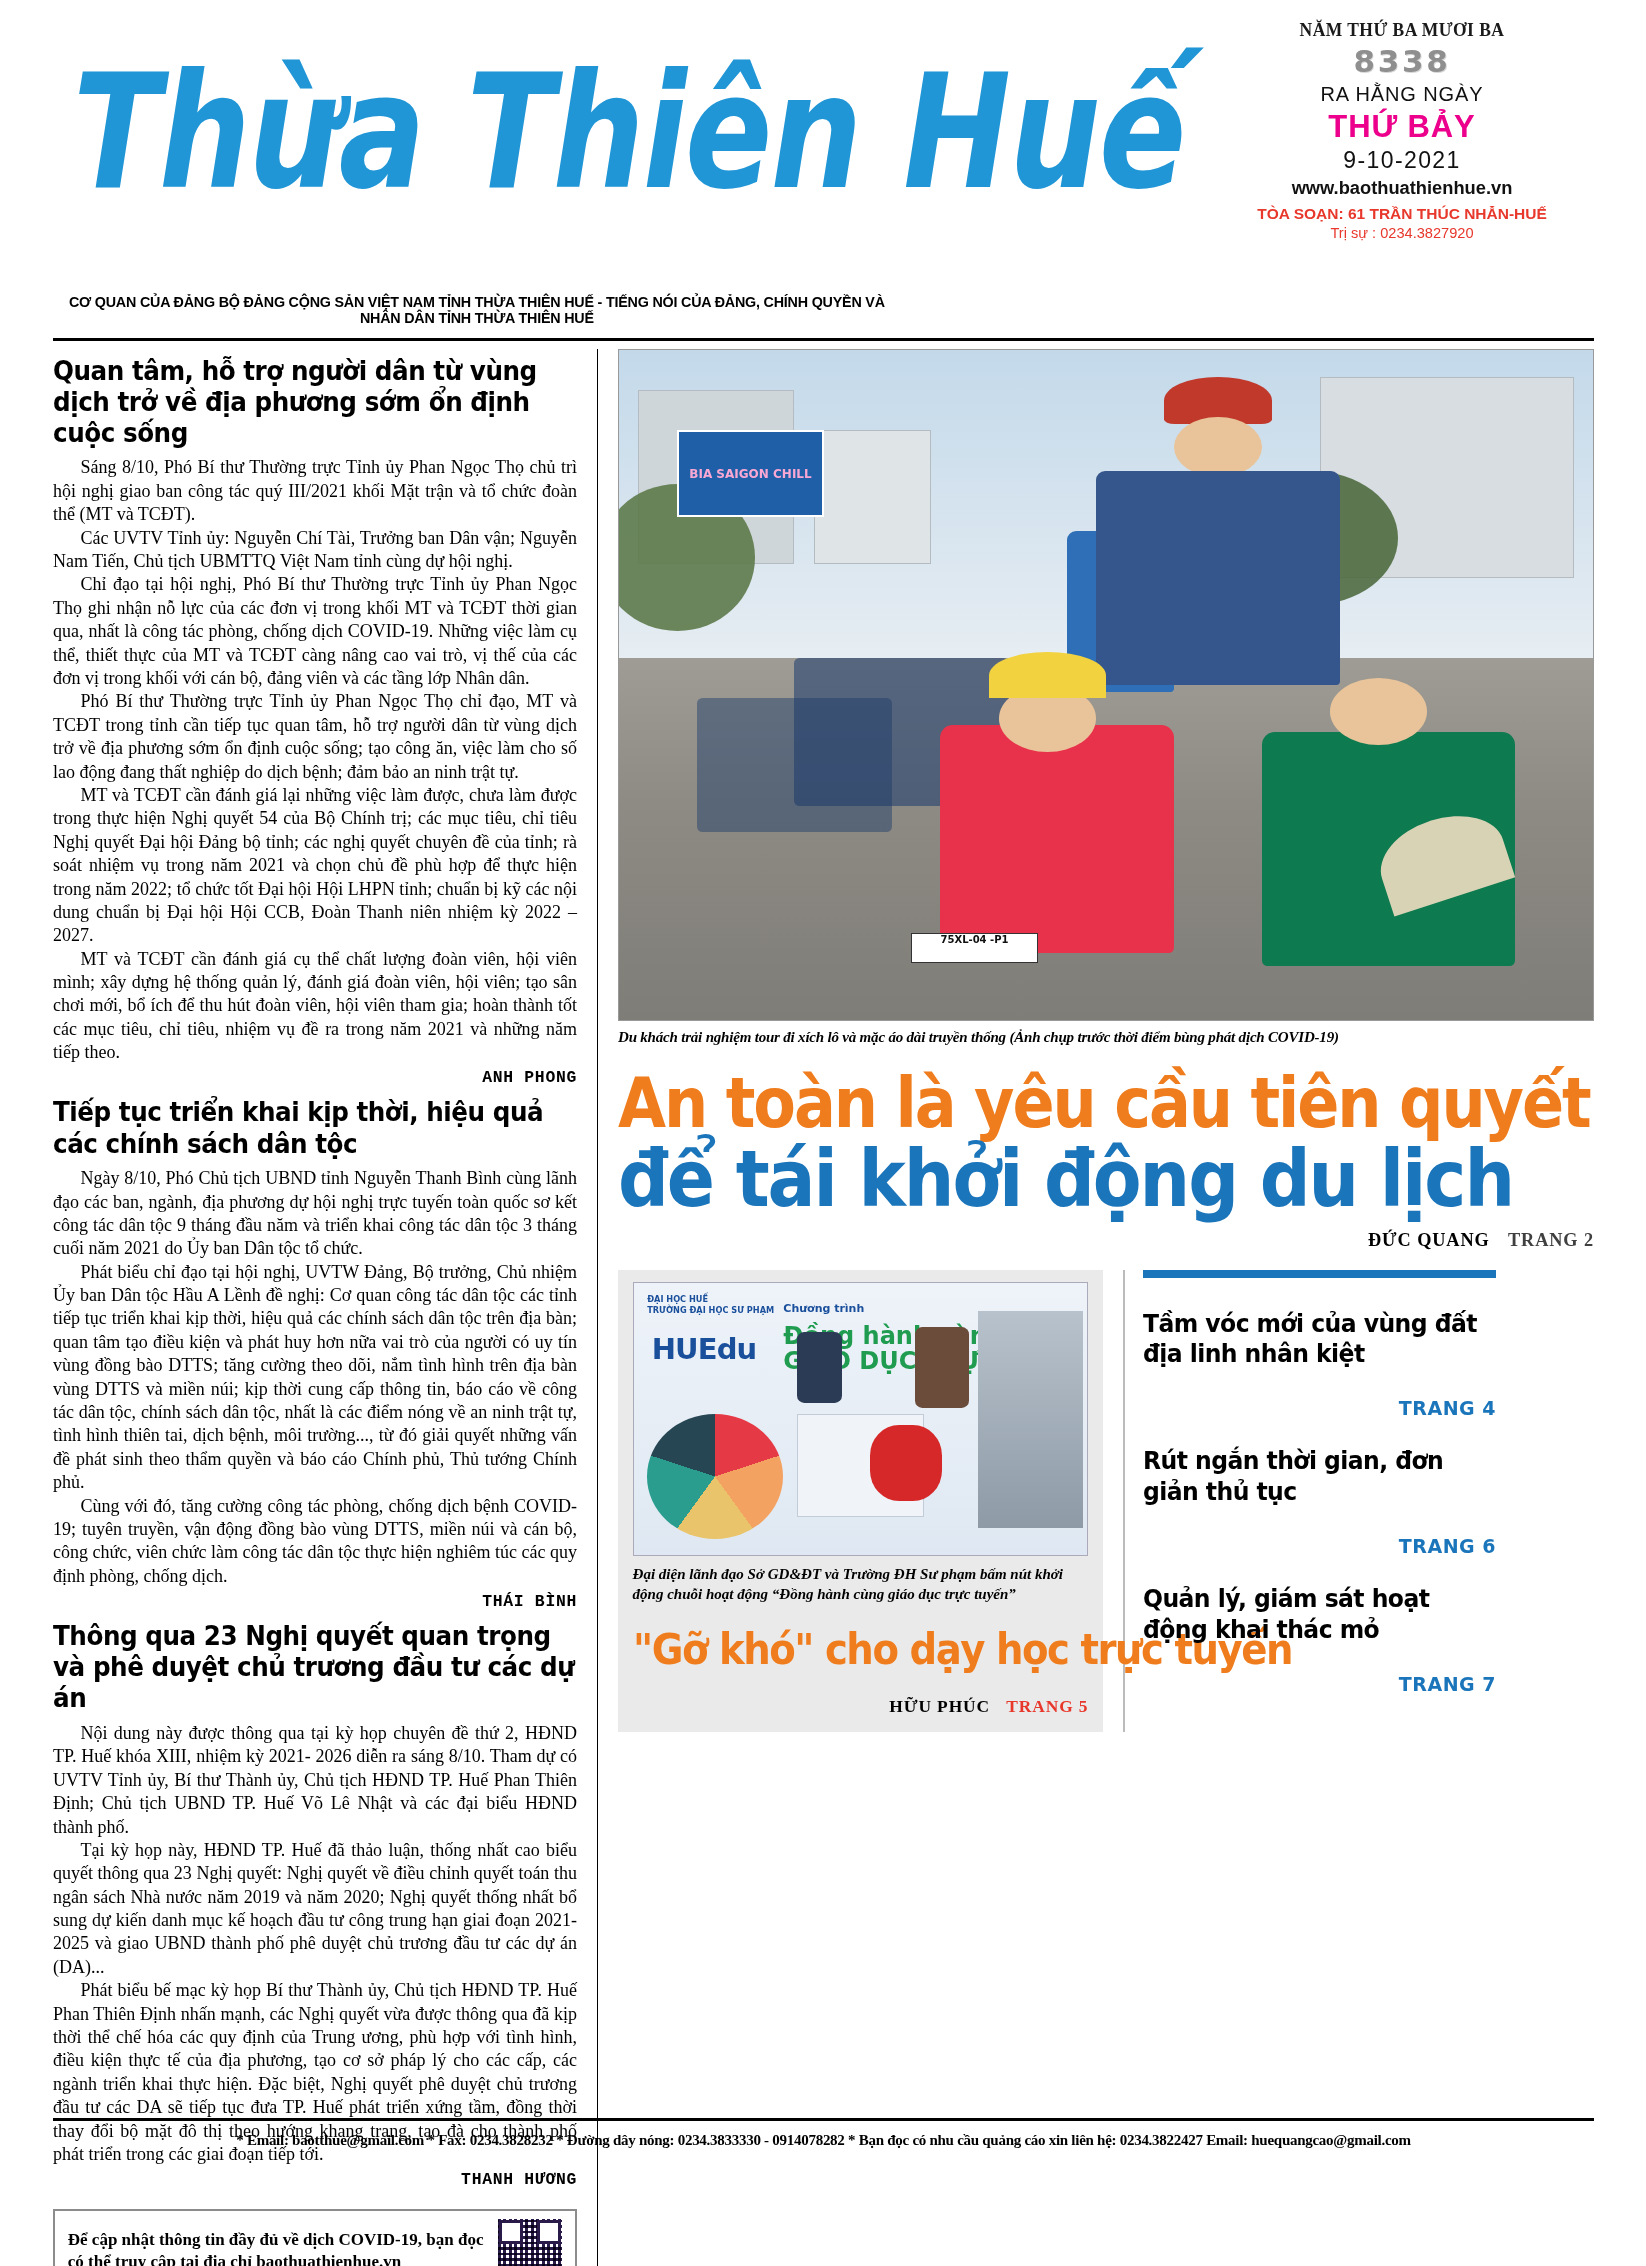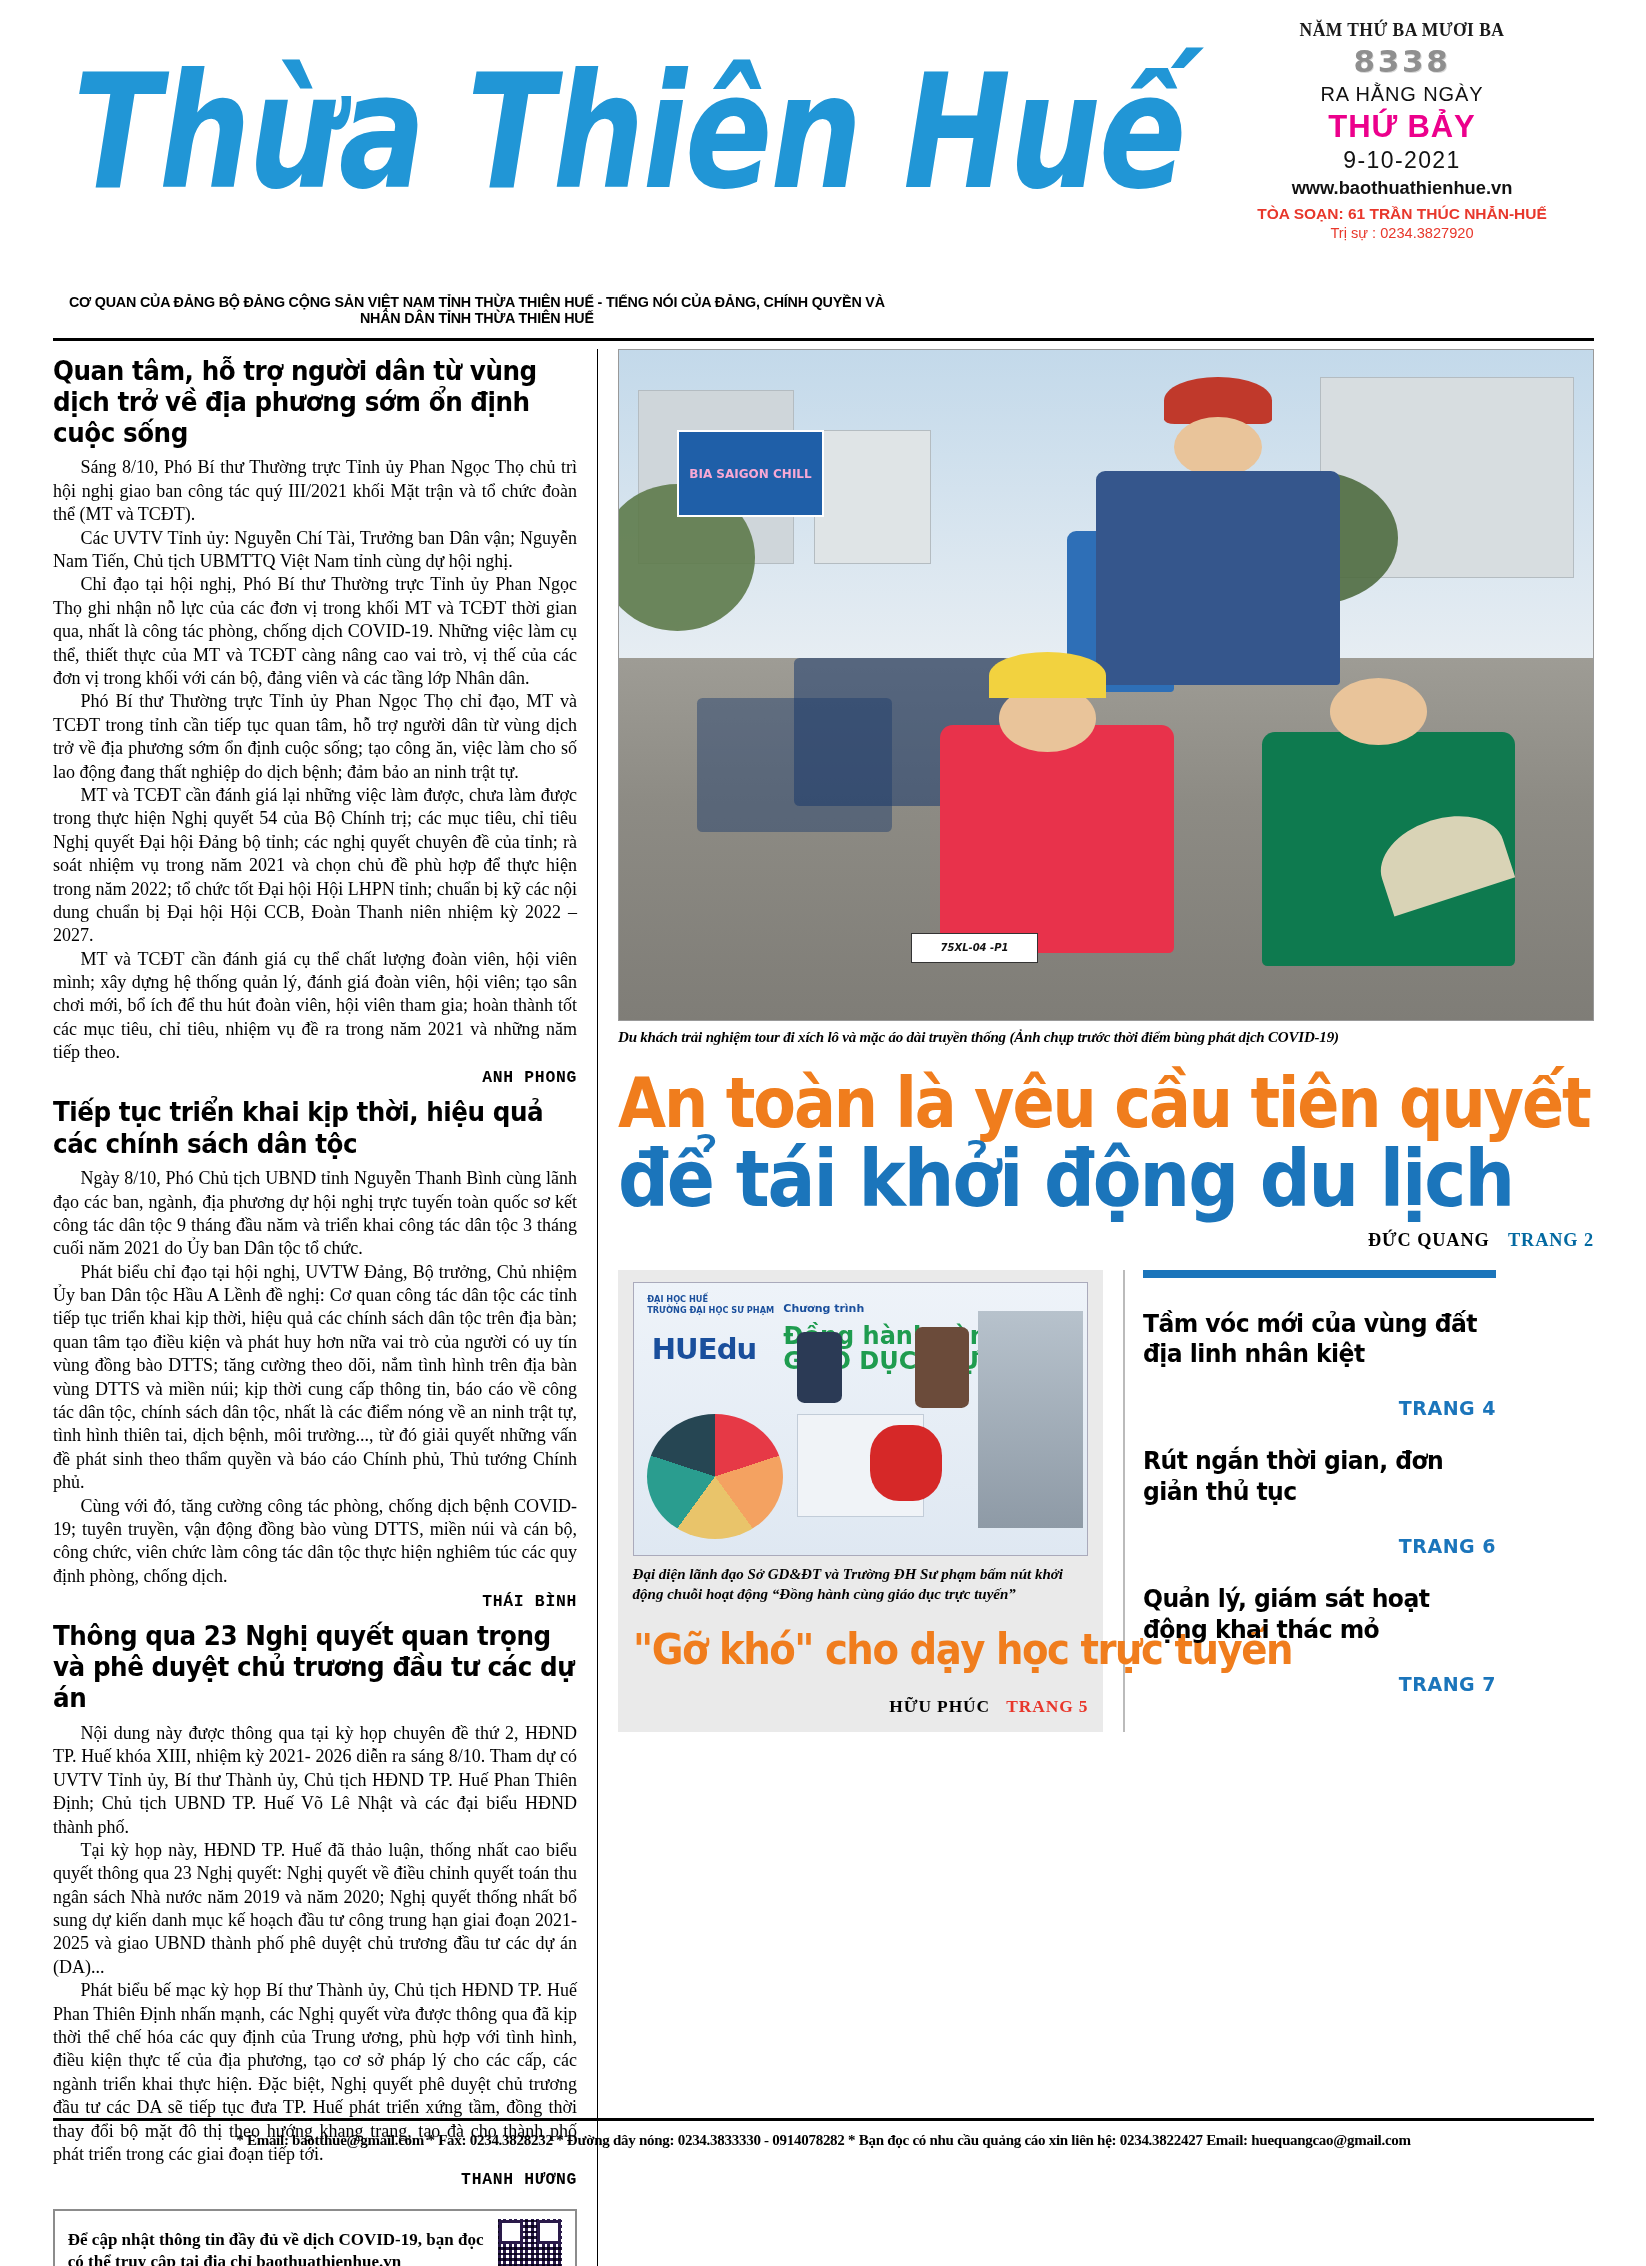"75XL-04 -P1" .plate { align-items: center -> flex-start; font-style: italic -> none }
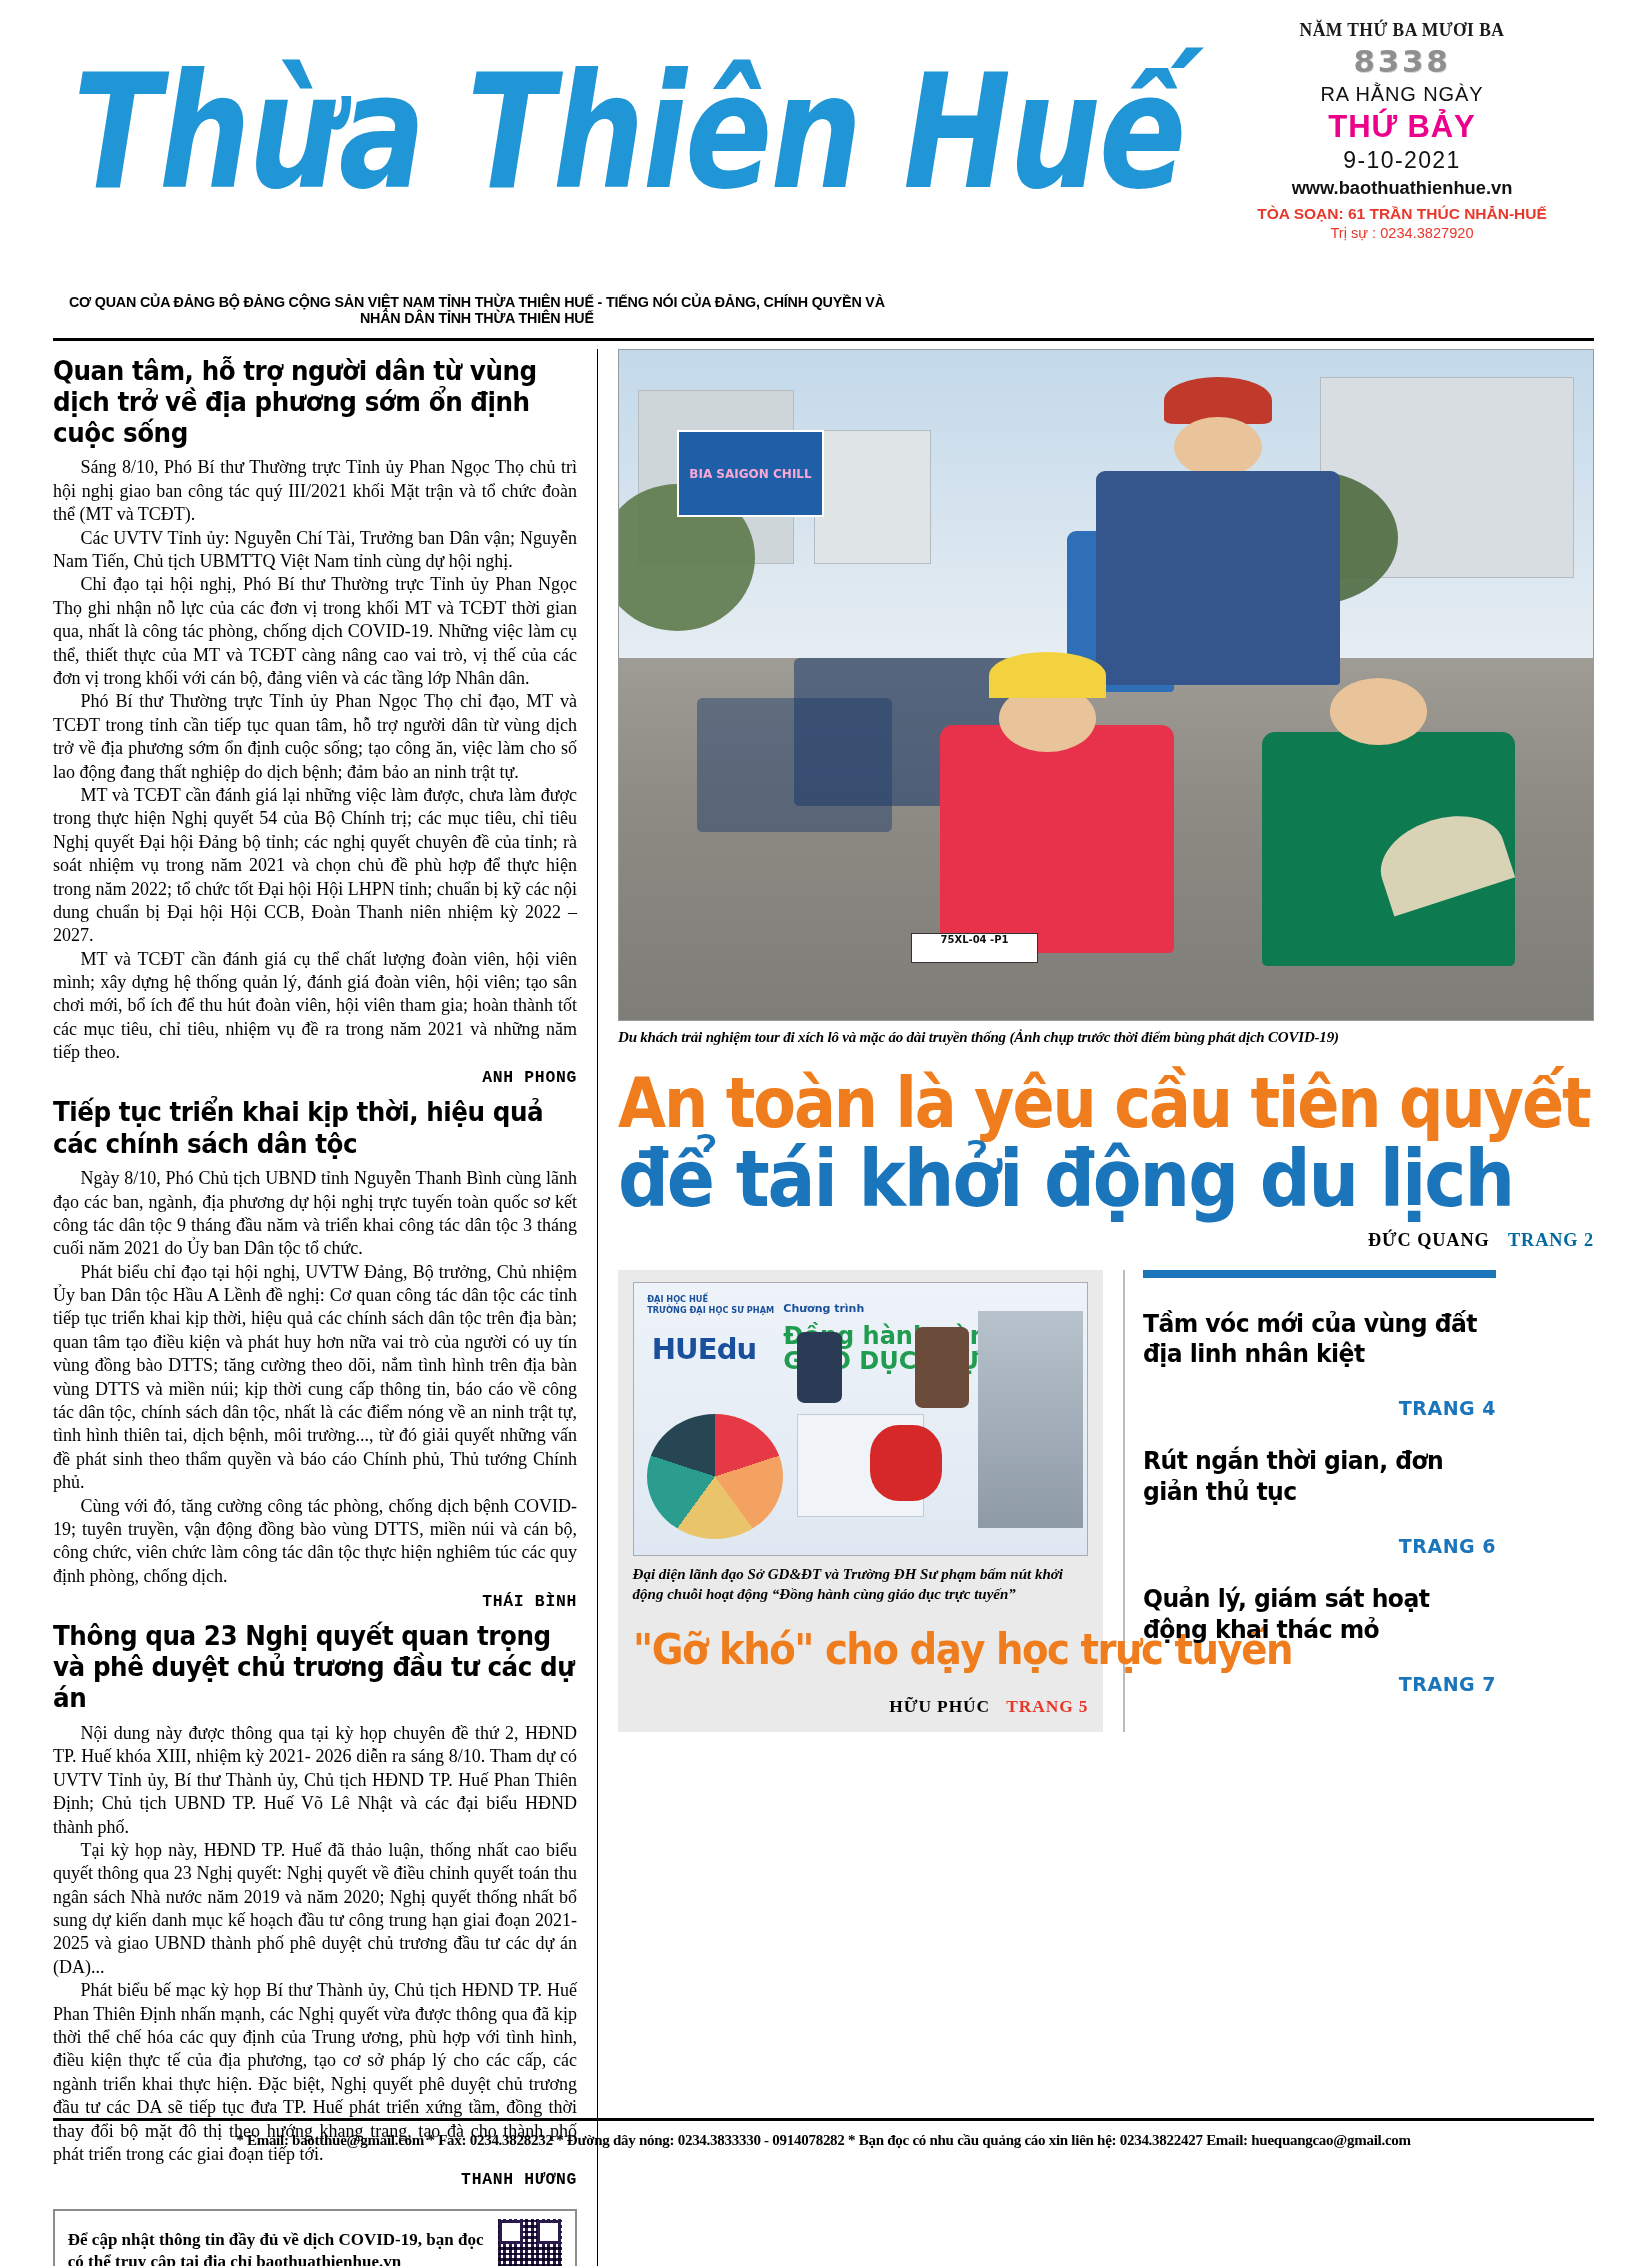"TRANG 2" .big-credit .red { color: #0369a1 -> #404040 }
